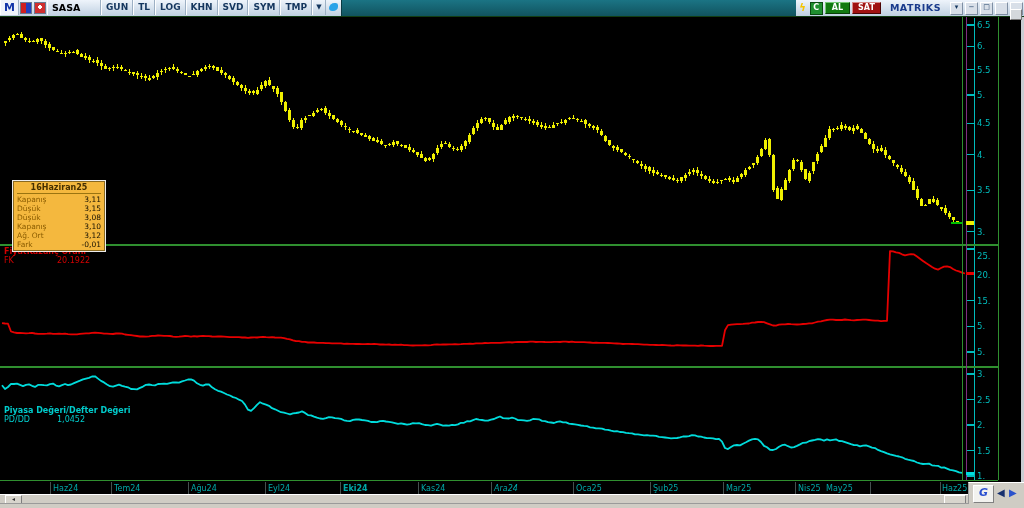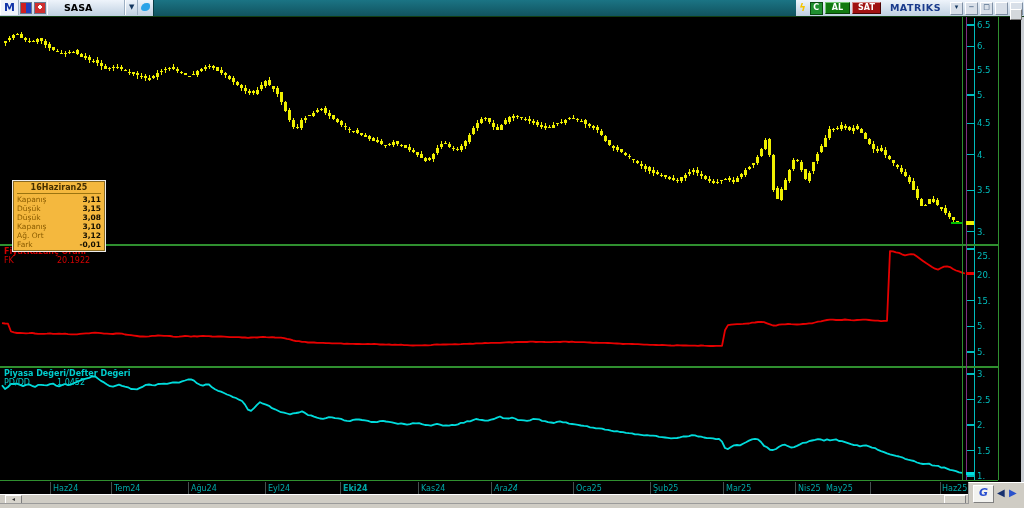"SASA" .cell { padding: 0 16px -> 0 4px }
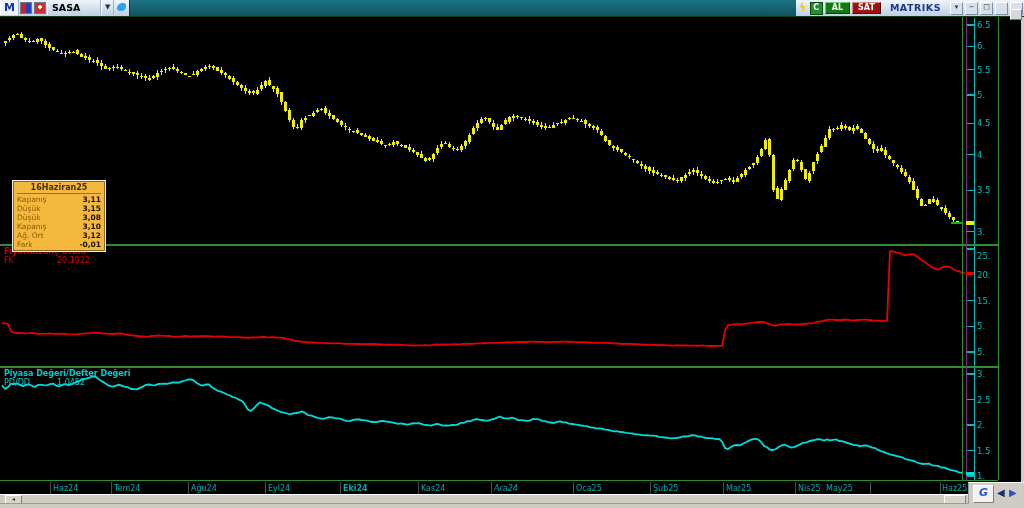"GUN" span { html: none -> <span> <div>GUN</div> <div>TL</div> <div>LOG</div> <div>KHN</div> <div>SVD</div> <div>SYM</div> <div>TMP</div> </span> }
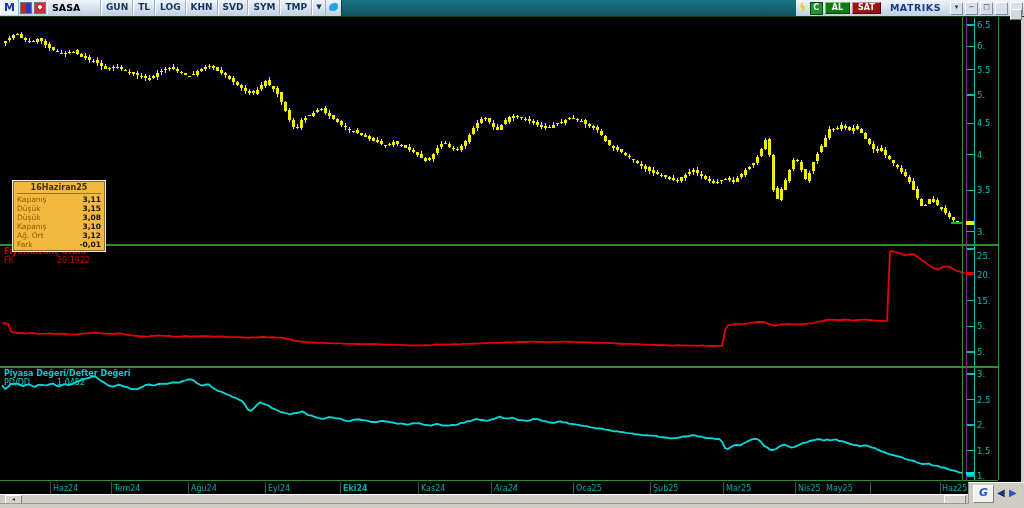"3,11" .tt-v { font-weight: bold -> normal }
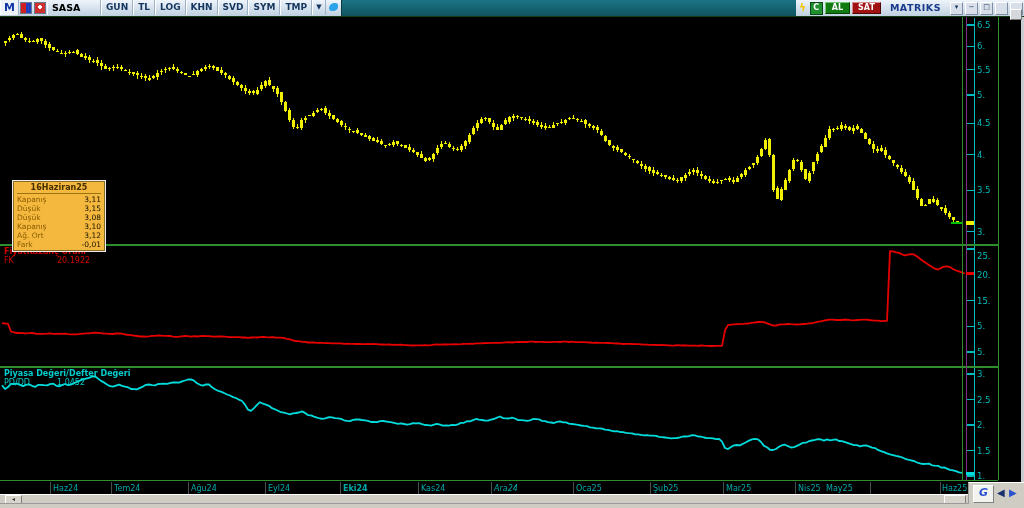"Piyasa Değeri/Defter Değeri" .pdc { margin-top: none -> 37px }
